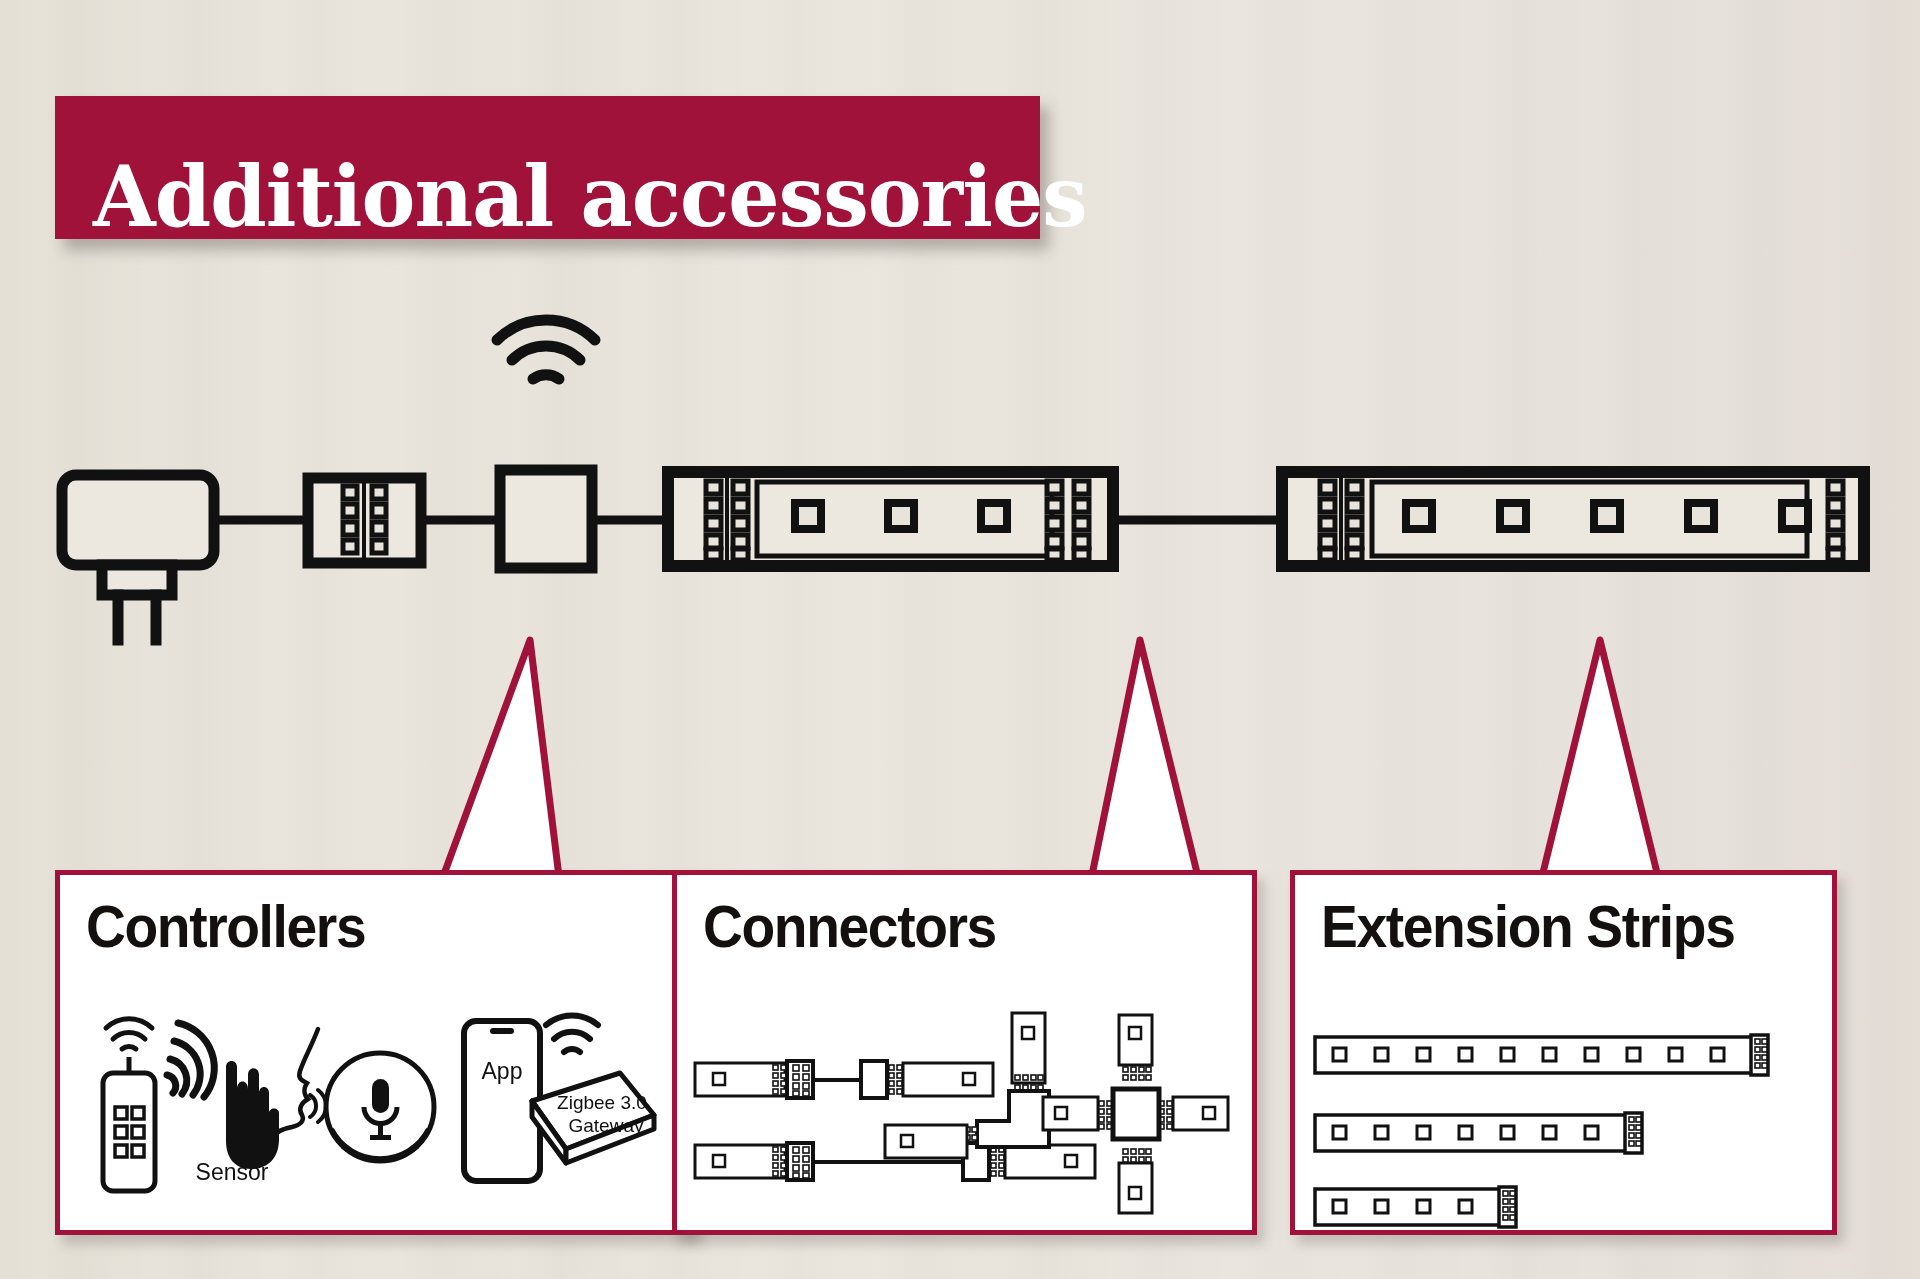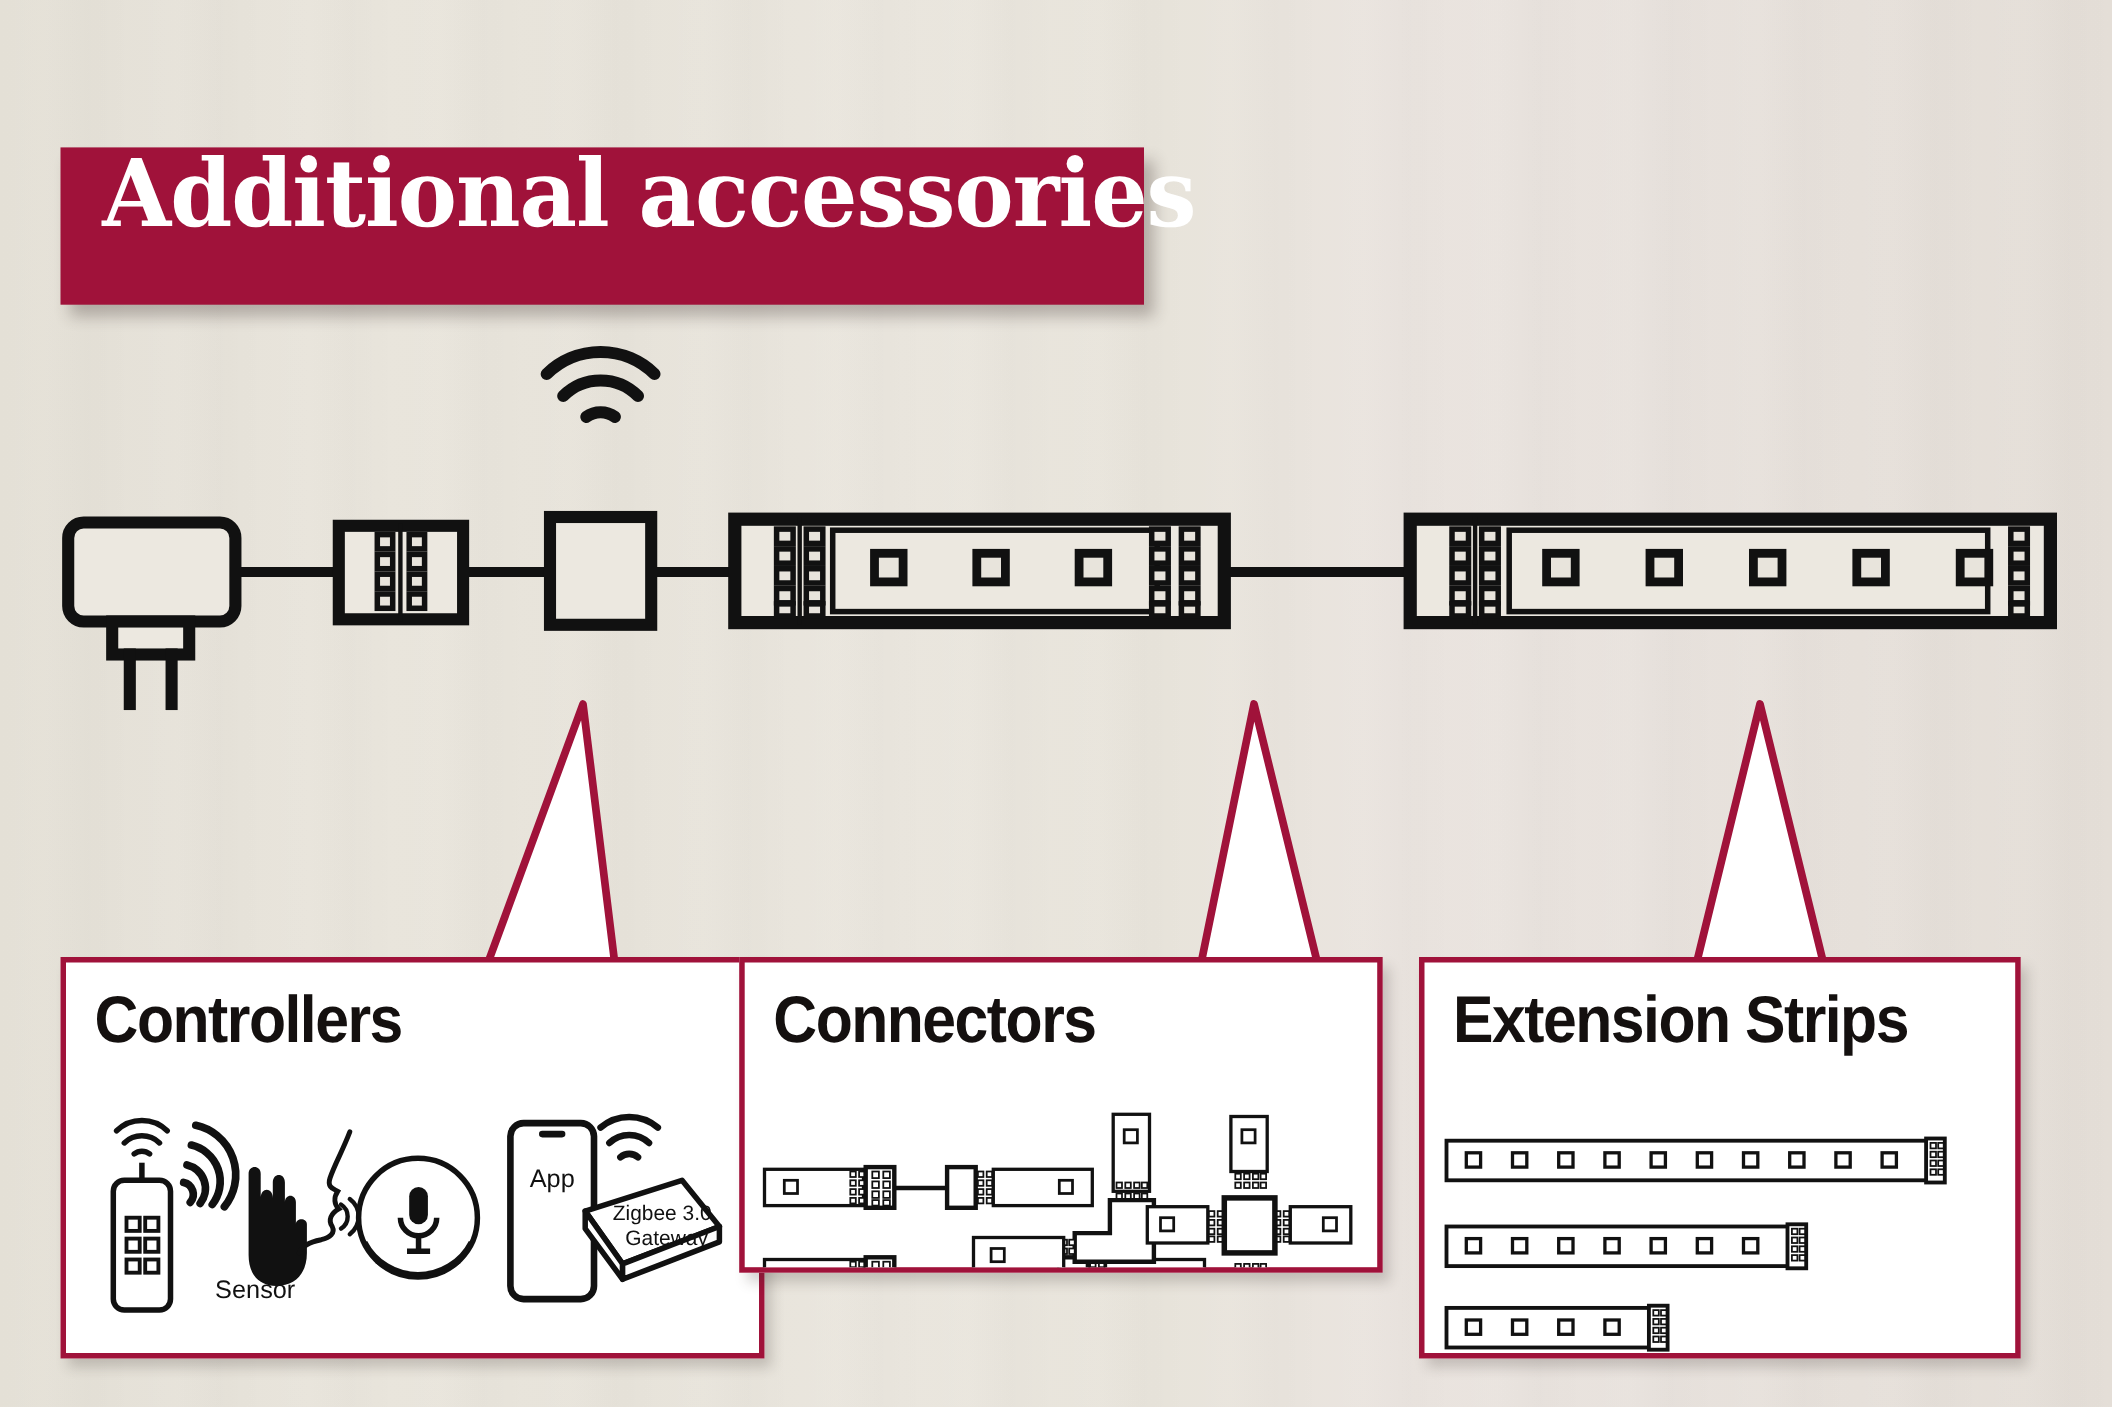"Additional accessories" .banner { align-items: flex-start -> flex-end; margin-top: 38px -> none }
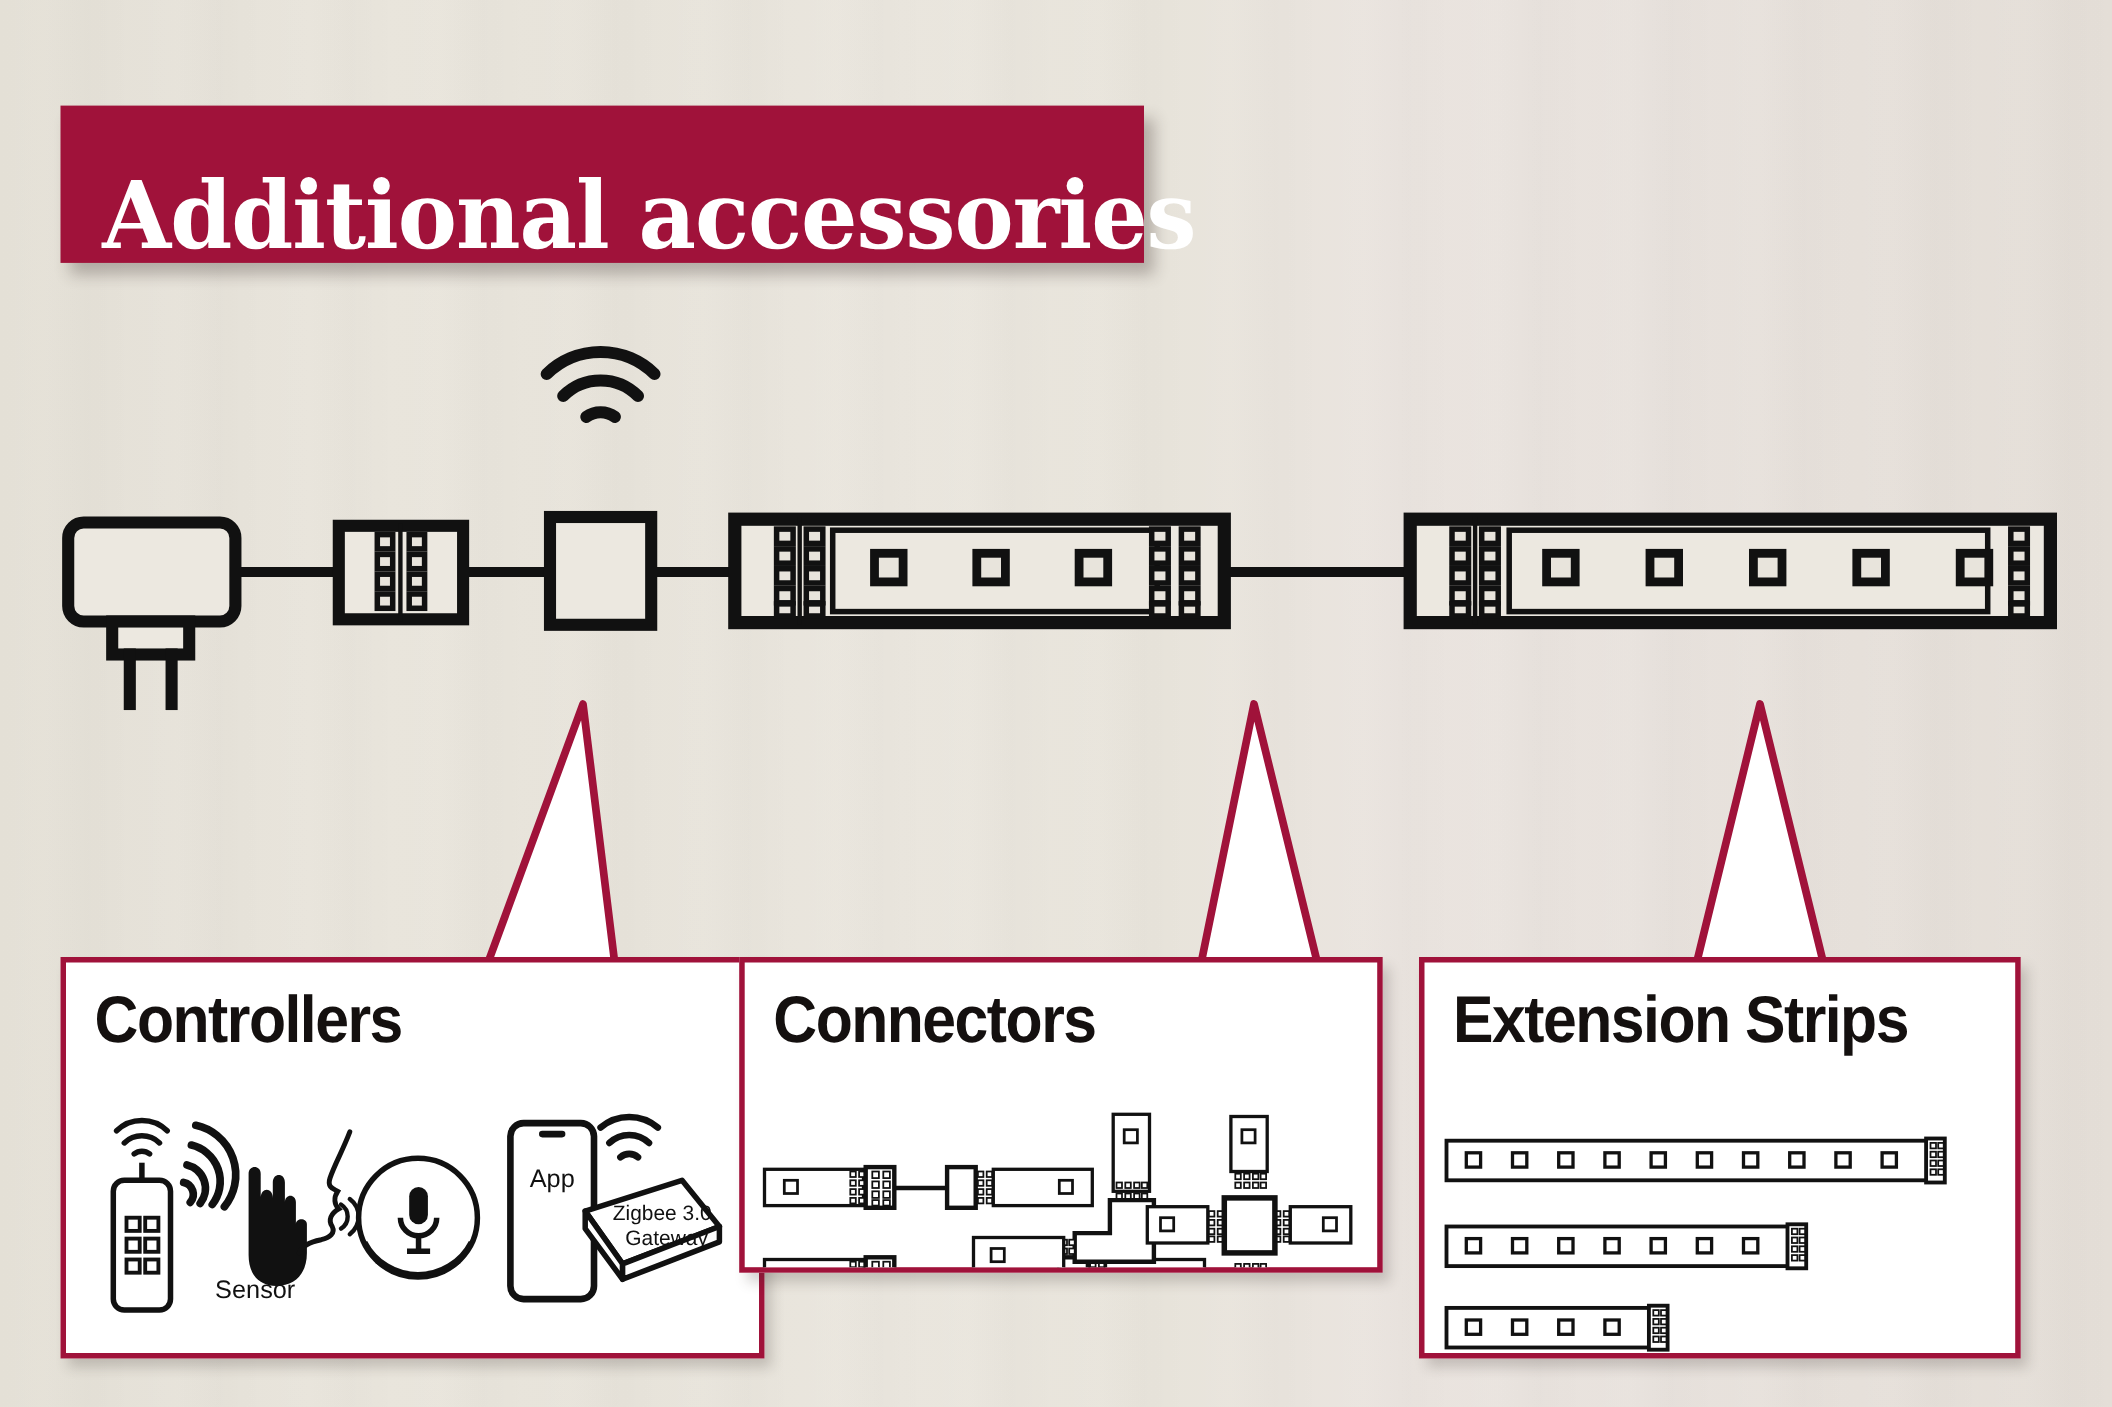"Connectors" #card-connectors { height: 287px -> 365px }
